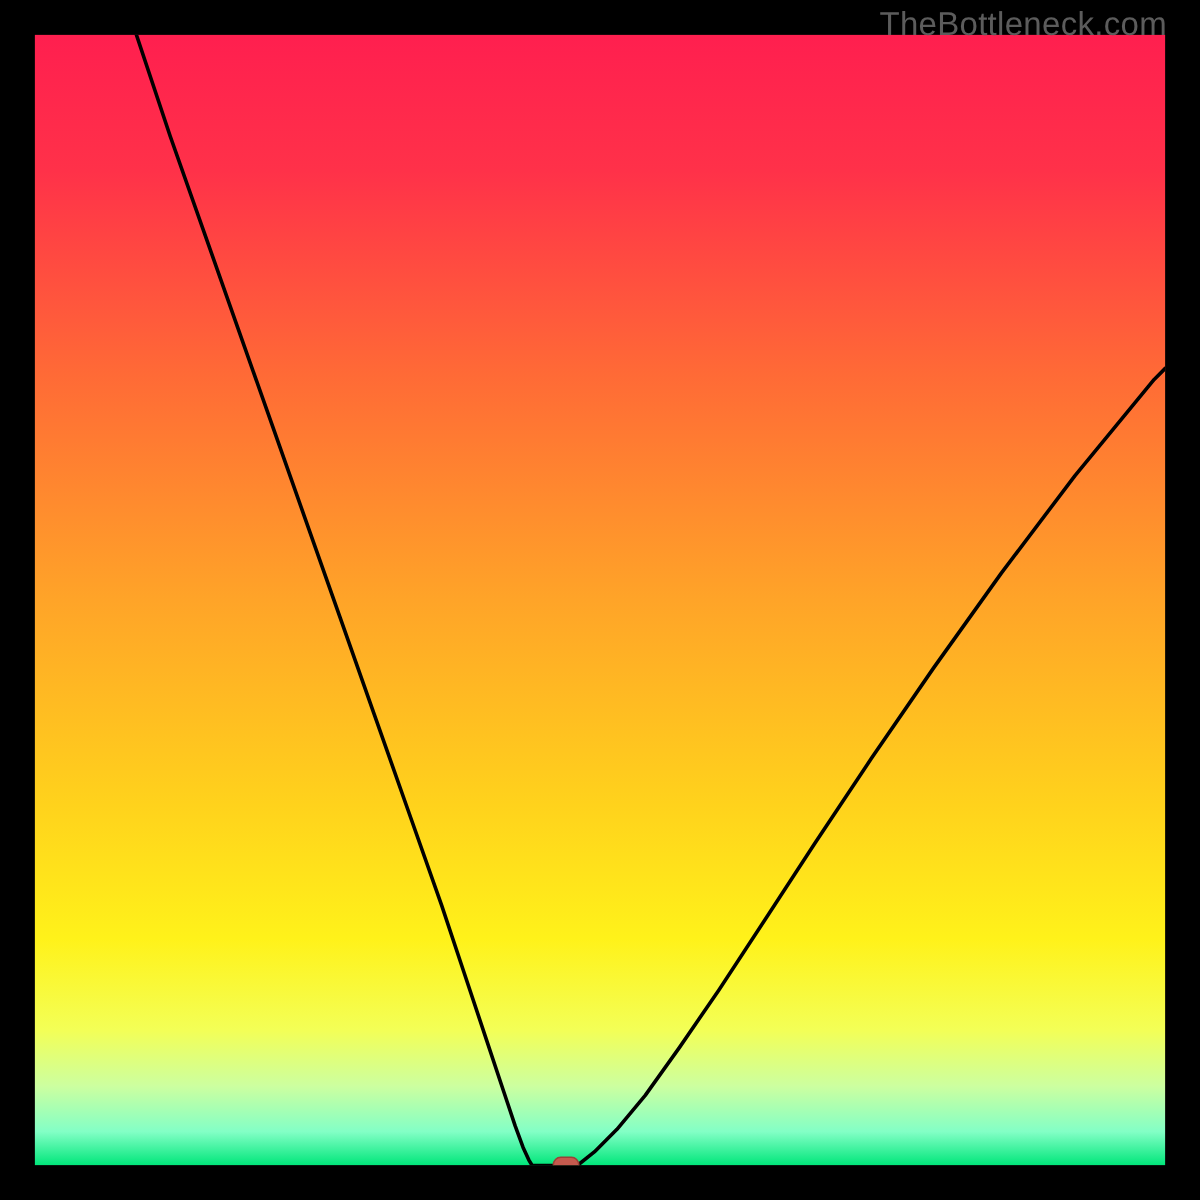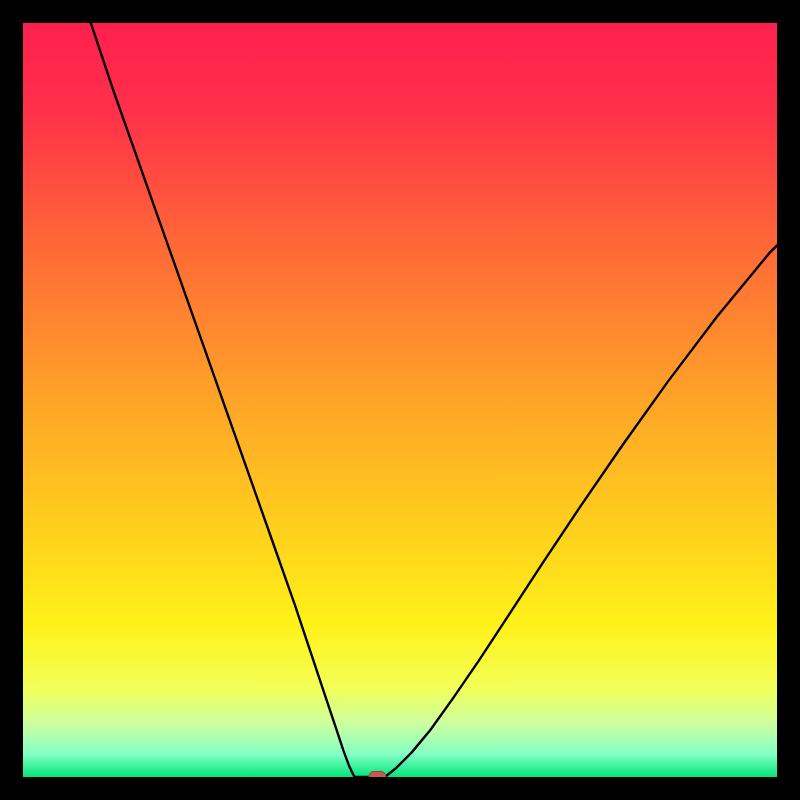"TheBottleneck.com" div.watermark { html: none -> <div>TheBottleneck.com</div> }
